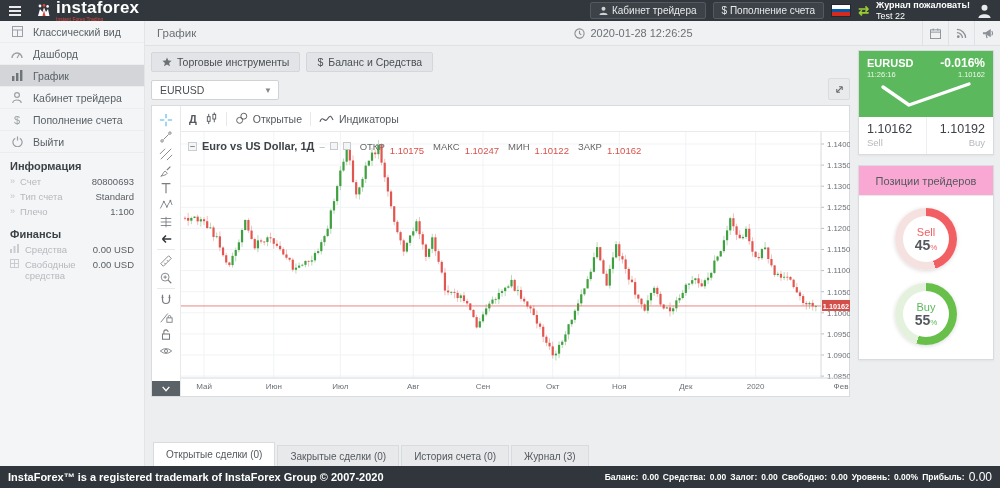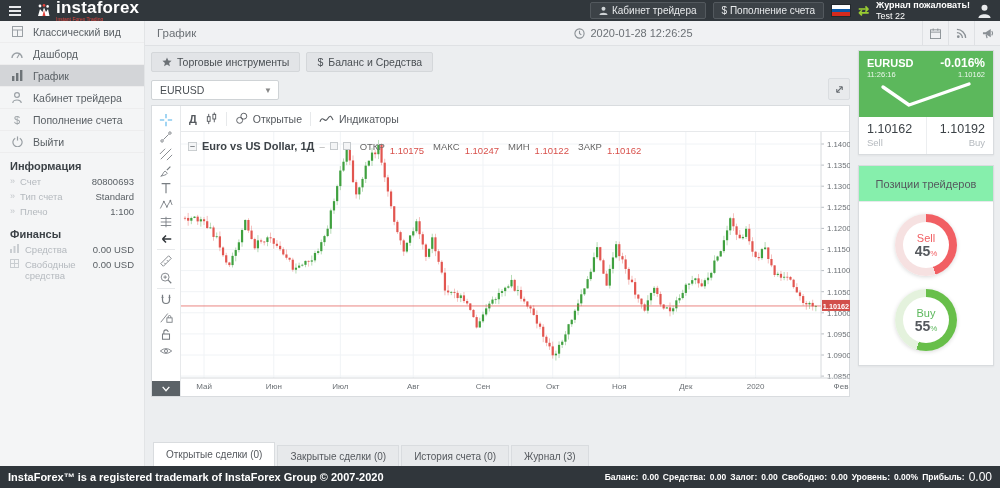"Позиции трейдеров" .pos-head { background: #86efac -> #f9a8d4; height: 36px -> 30px }
